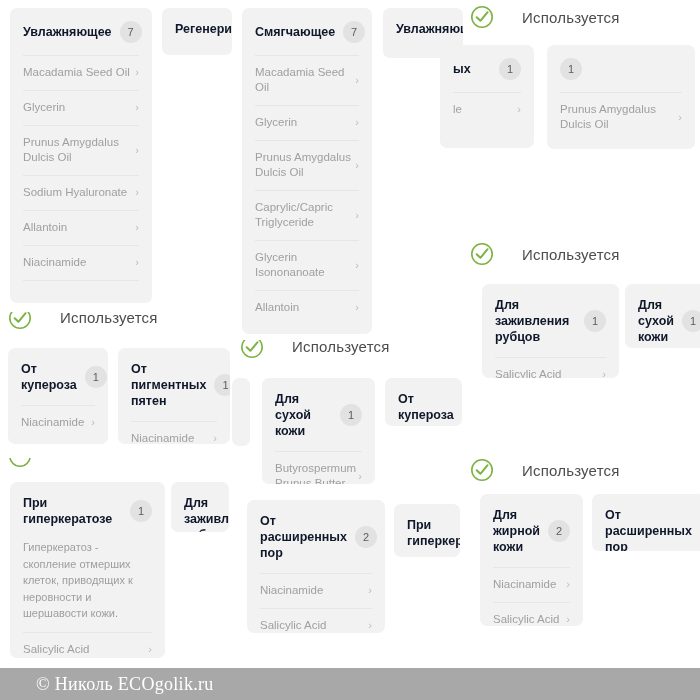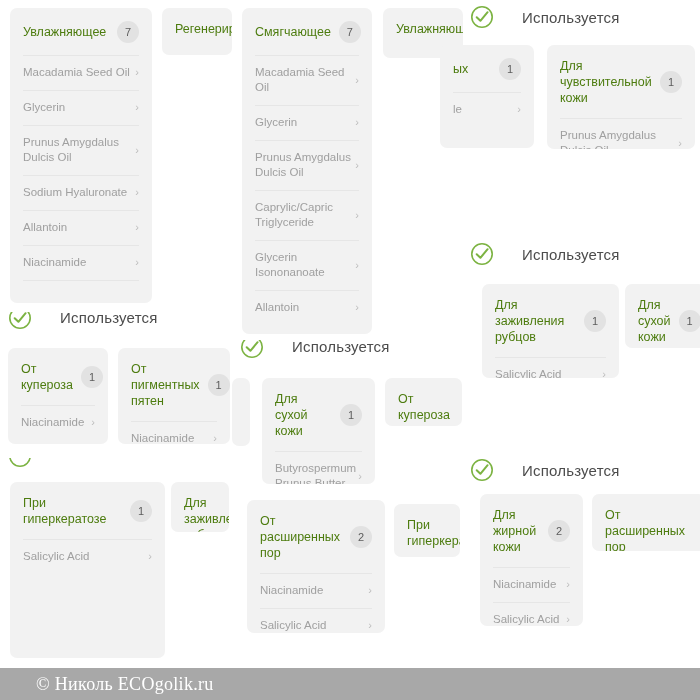"Увлажняющее" .card-title { color: #4d7c0f -> #0f172a; font-weight: 400 -> 700 }
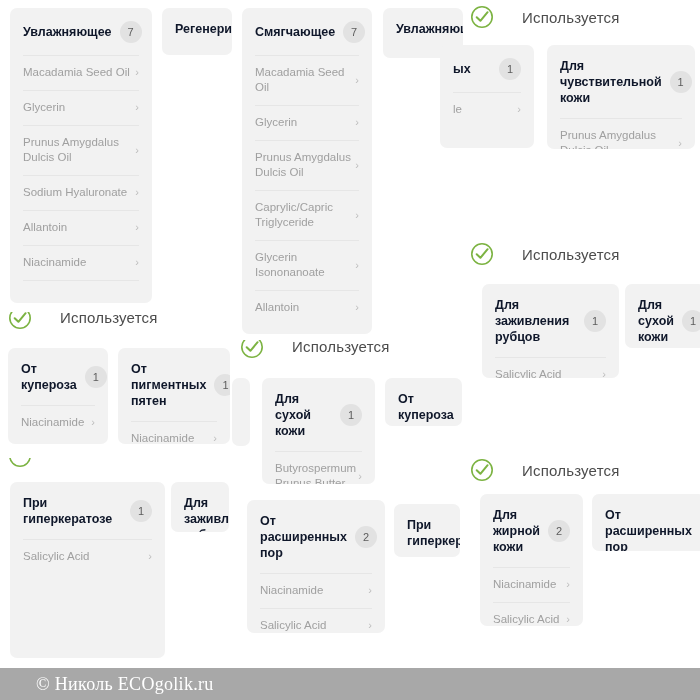"Для чувствительной кожи" span.card-title { html: <span>Для чувствительной кожи</span> -> none }
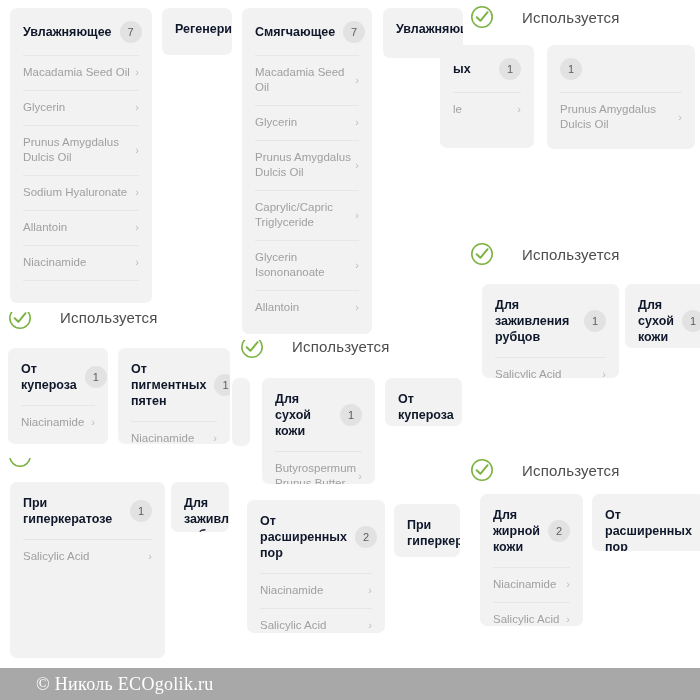"Гиперкератоз - скопление отмерших" div.desc { html: none -> <div>Гиперкератоз - скопление отмерших клеток, приводящих к неровности и шершавости кожи.</div> }
